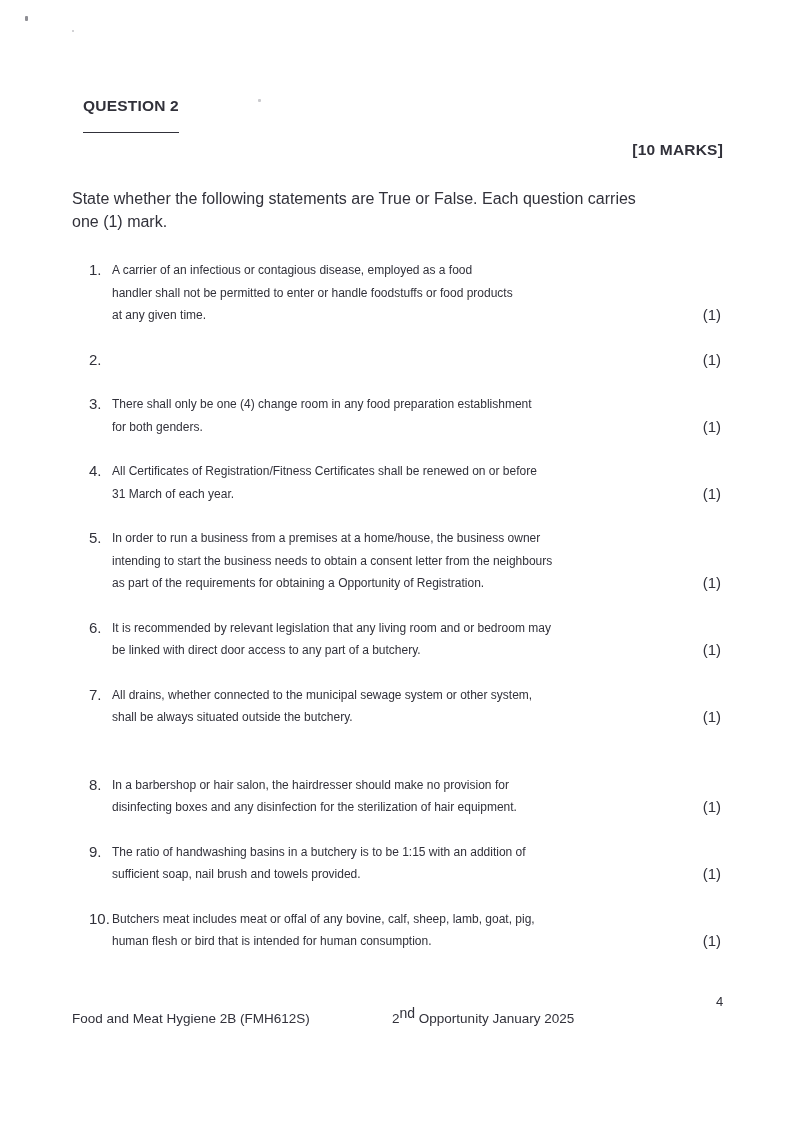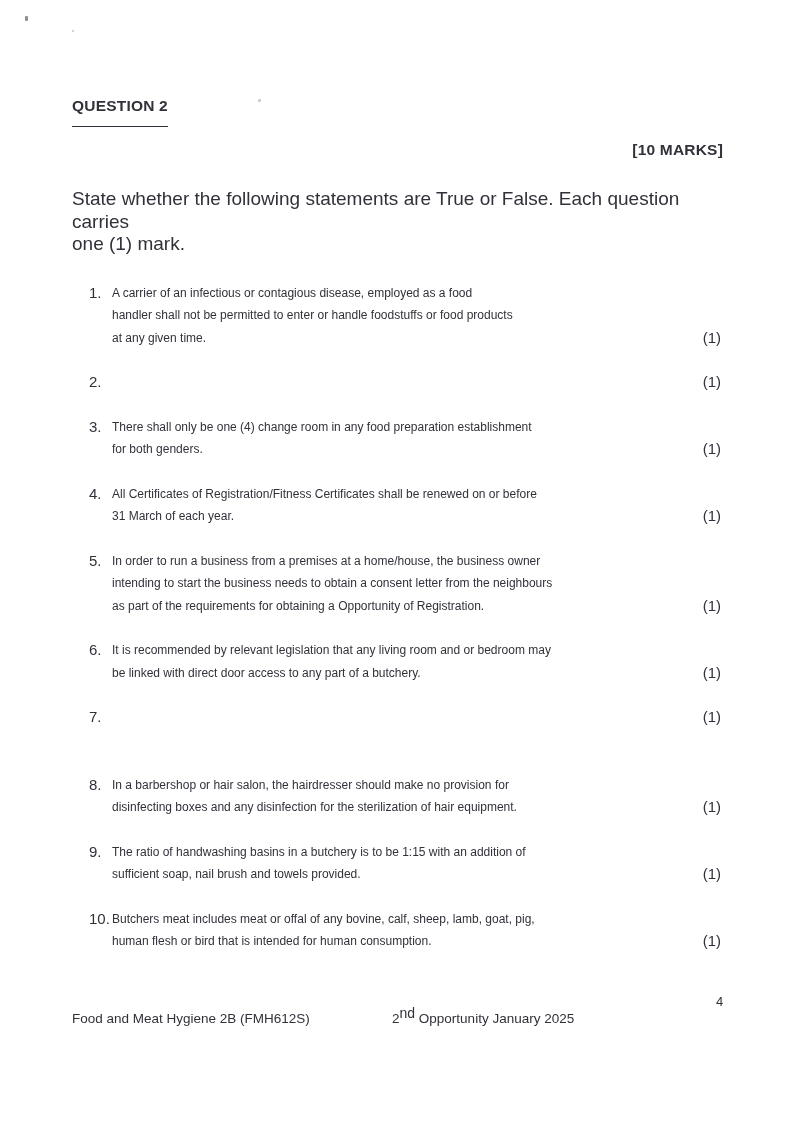"QUESTION 2" .q-title { margin-left: none -> 11px; padding-bottom: 11px -> 17px }
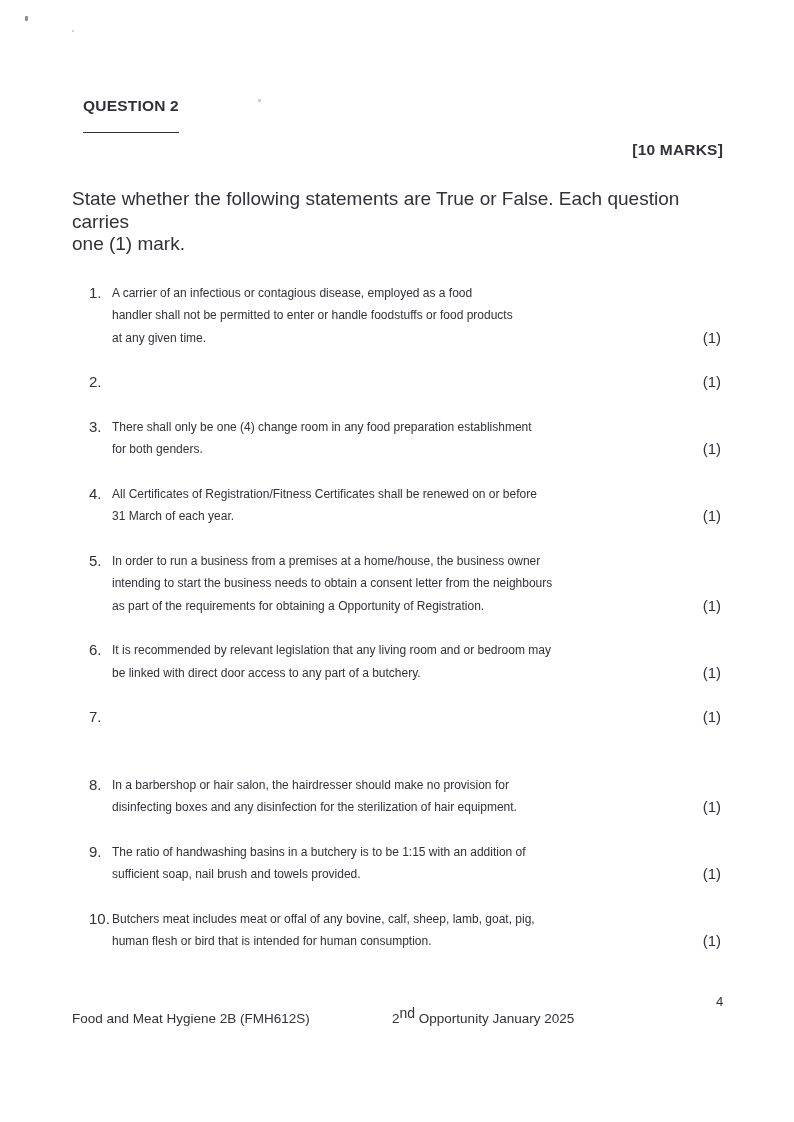"State whether the following statements" .intro { font-size: 19px -> 16px }
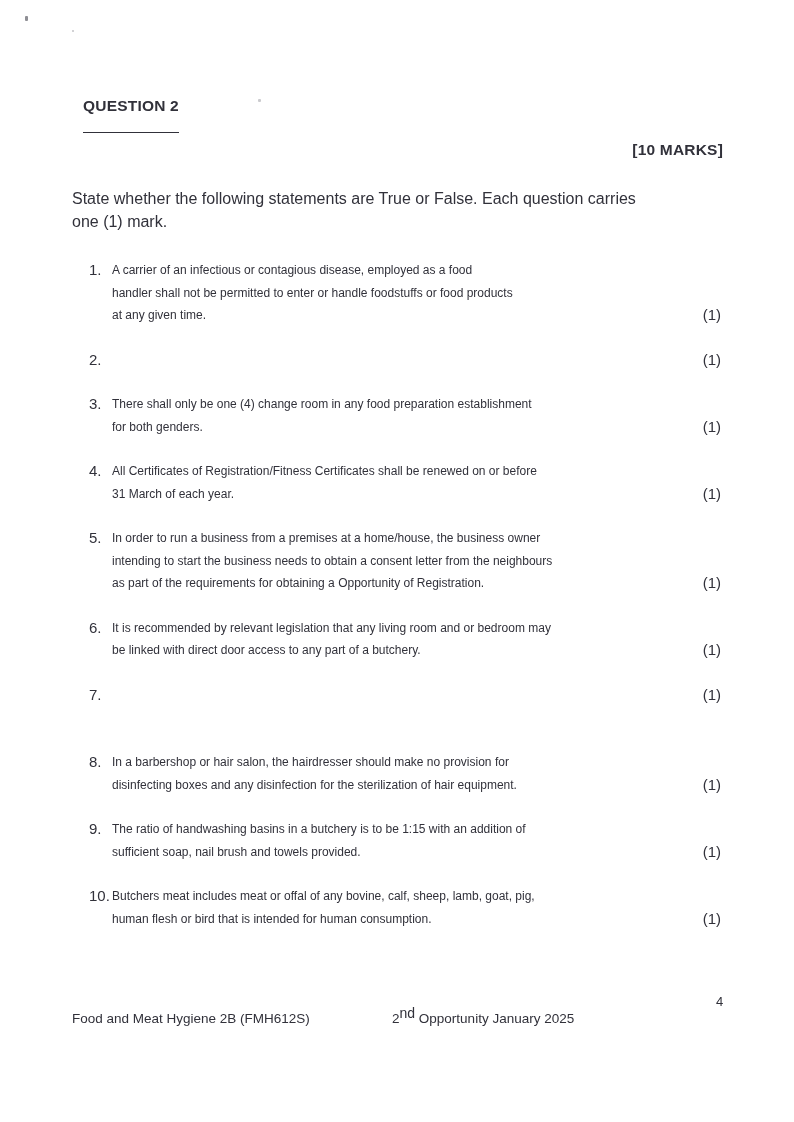"All drains, whether connected to" span.q-lines { html: none -> <span> <div>All drains, whether connected to the municipal sewage system or other system,</div> <div>shall be always situated outside the butchery.</div> </span> }
